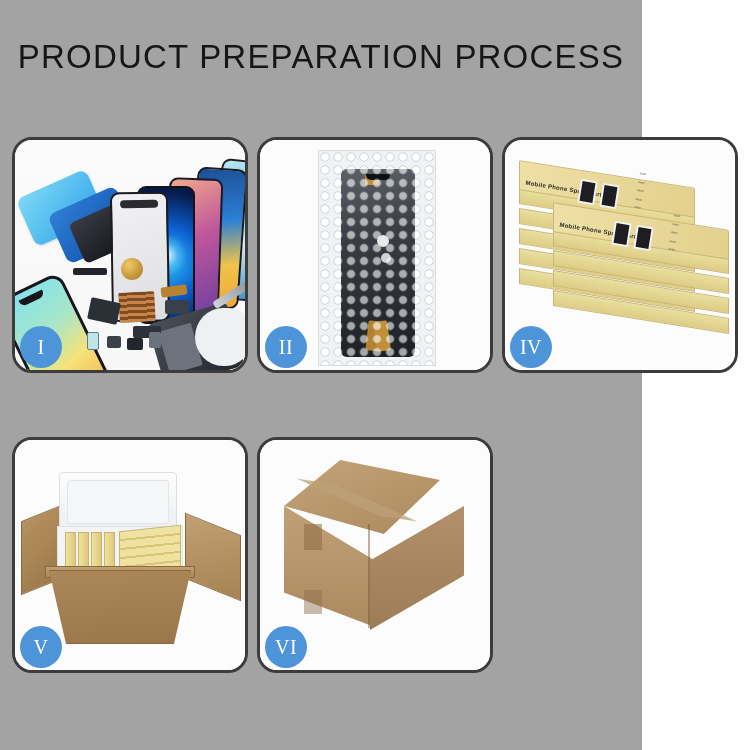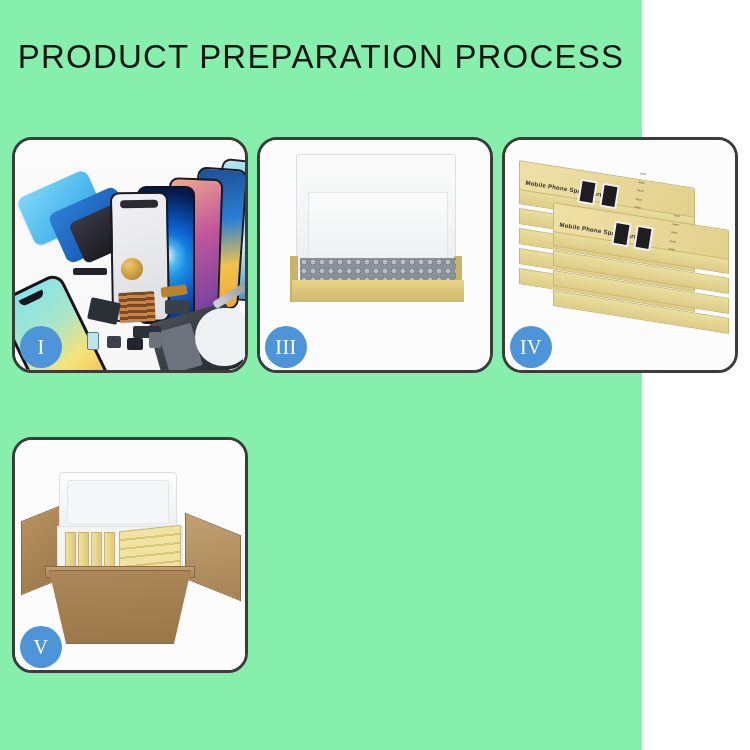"PRODUCT PREPARATION PROCESS" .page { background: #86efac -> #a3a3a3 }
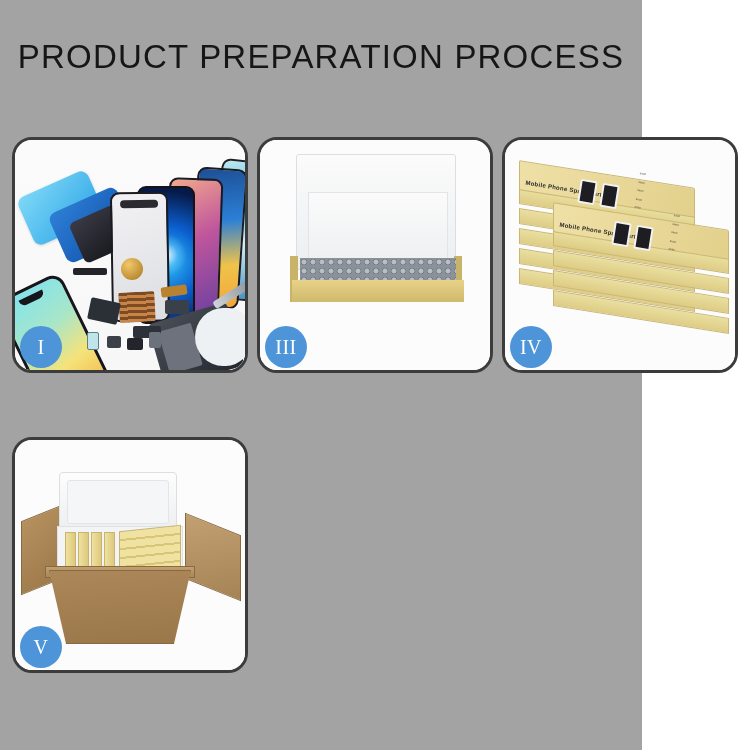"II" div.panel { html: none -> <div> <div> <div> <div> <div></div> <div></div> <div></div> <div></div> <div></div> </div> <div></div> </div> </div> <div>II</div> </div> }
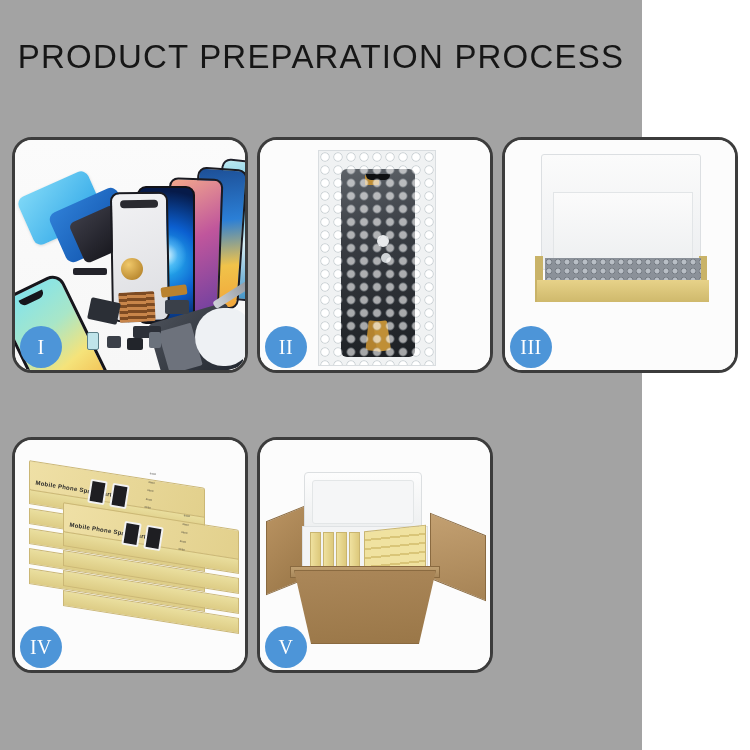"III" div.panel { html: <div> <div> <div></div> <div></div> <div></div> <div></div> <div></div> <div></div> </div> <div>III</div> </div> -> none }
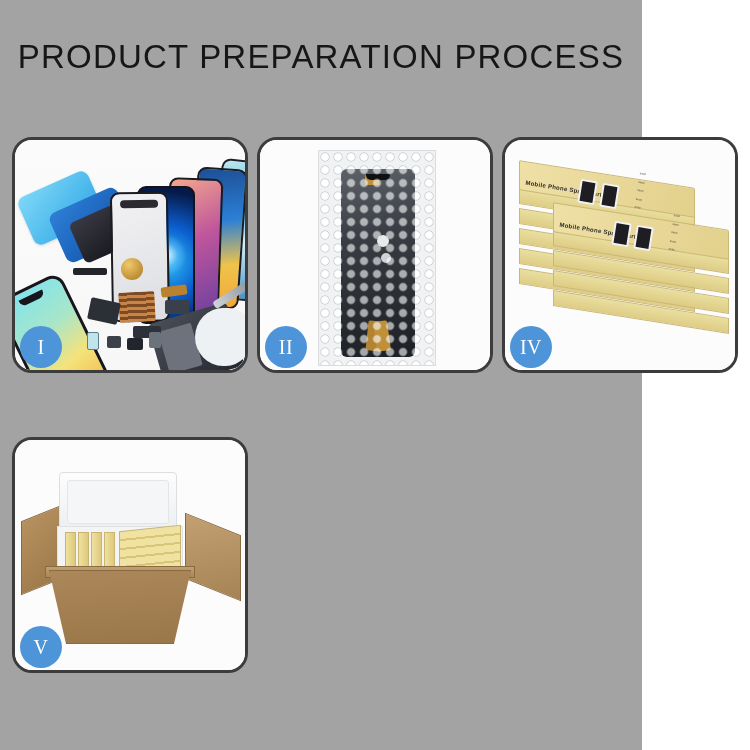"VI" div.panel { html: none -> <div> <div> <div></div> <div></div> <div></div> <div></div> <div></div> <div></div> <div></div> </div> <div>VI</div> </div> }
